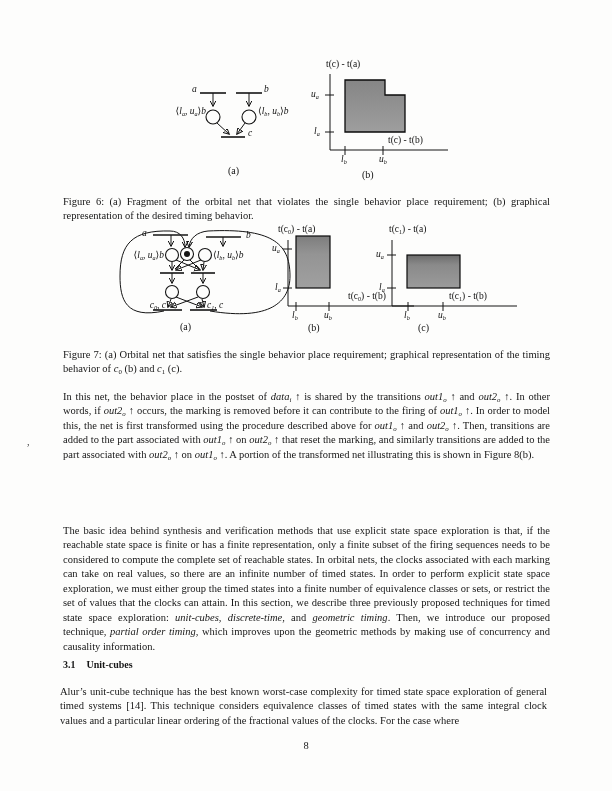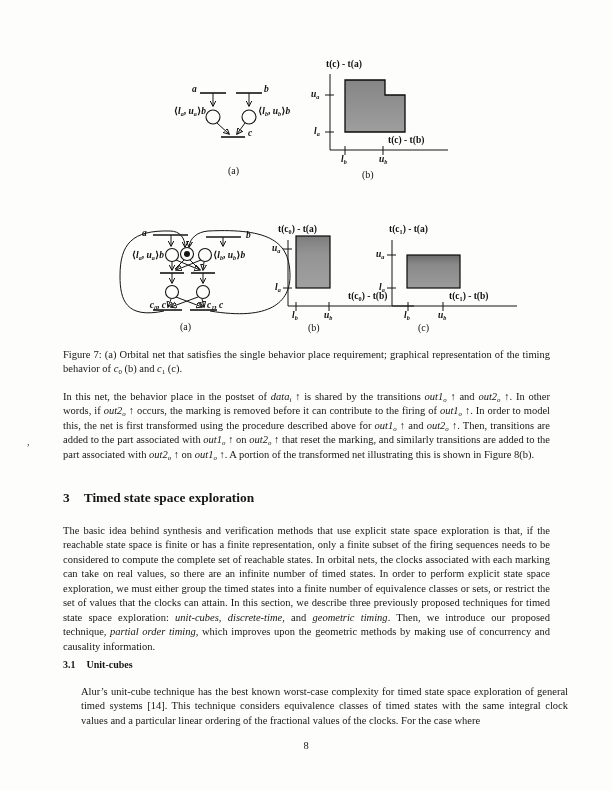"t(c) - t(a)" .mlabel { font-weight: bold -> none }
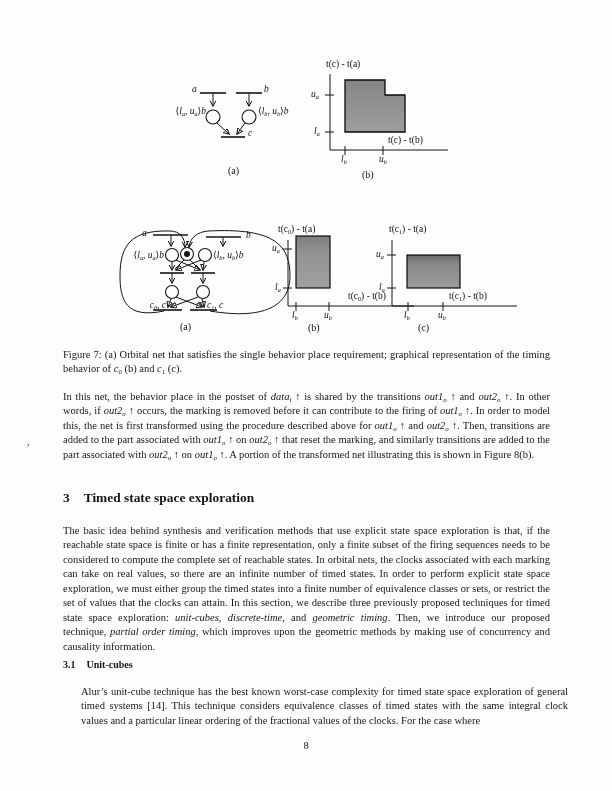"Figure 6: (a) Fragment of" p.caption { html: none -> <p>Figure 6: (a) Fragment of the orbital net that violates the single behavior place requirement; (b) graphical representation of the desired timing behavior.</p> }
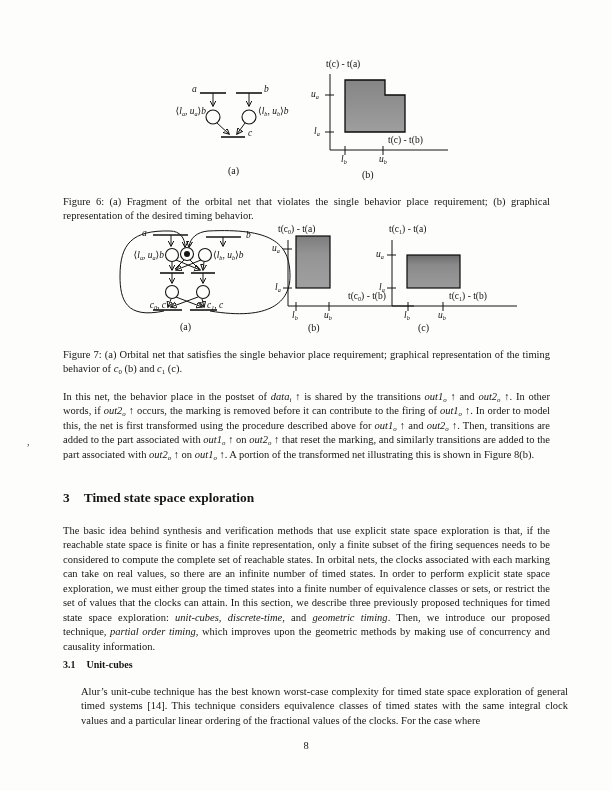"3 Timed state space exploration" h2.h1 { html: <h2><span>3</span><span>Timed state space exploration</span></h2> -> none }
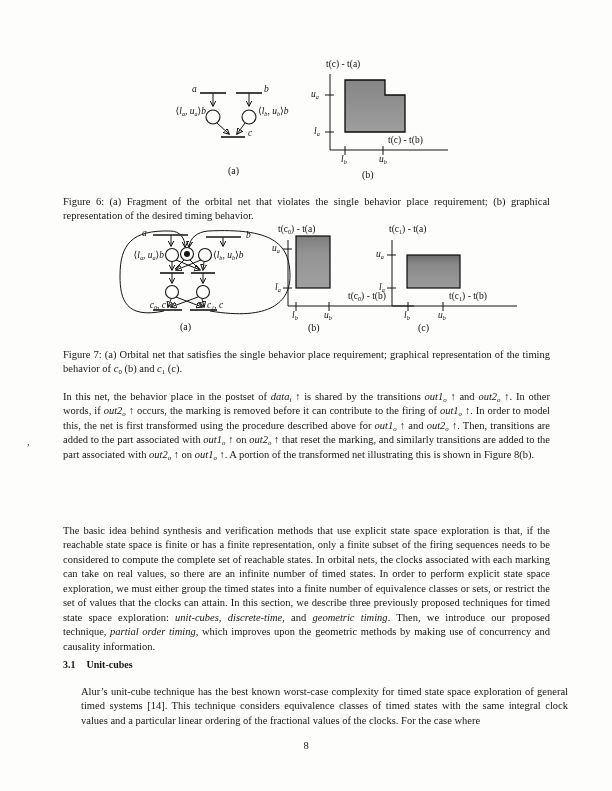"Alur’s unit-cube technique has the" p.para { left: 81px -> 60px }
